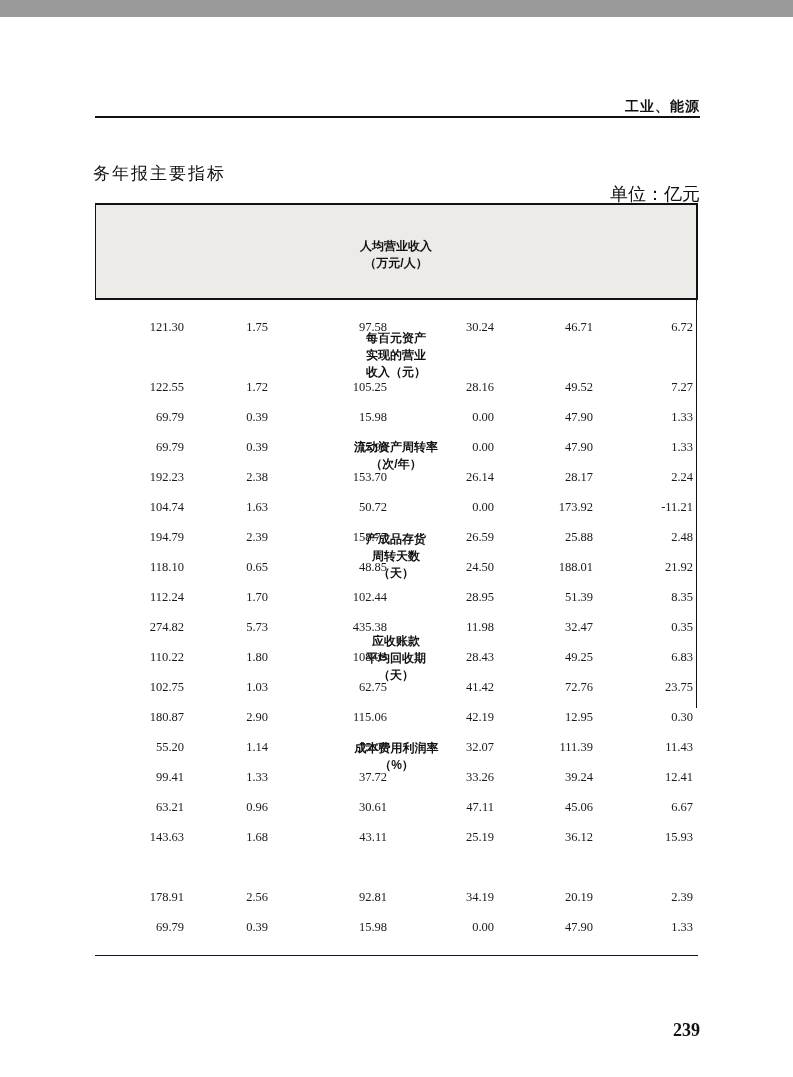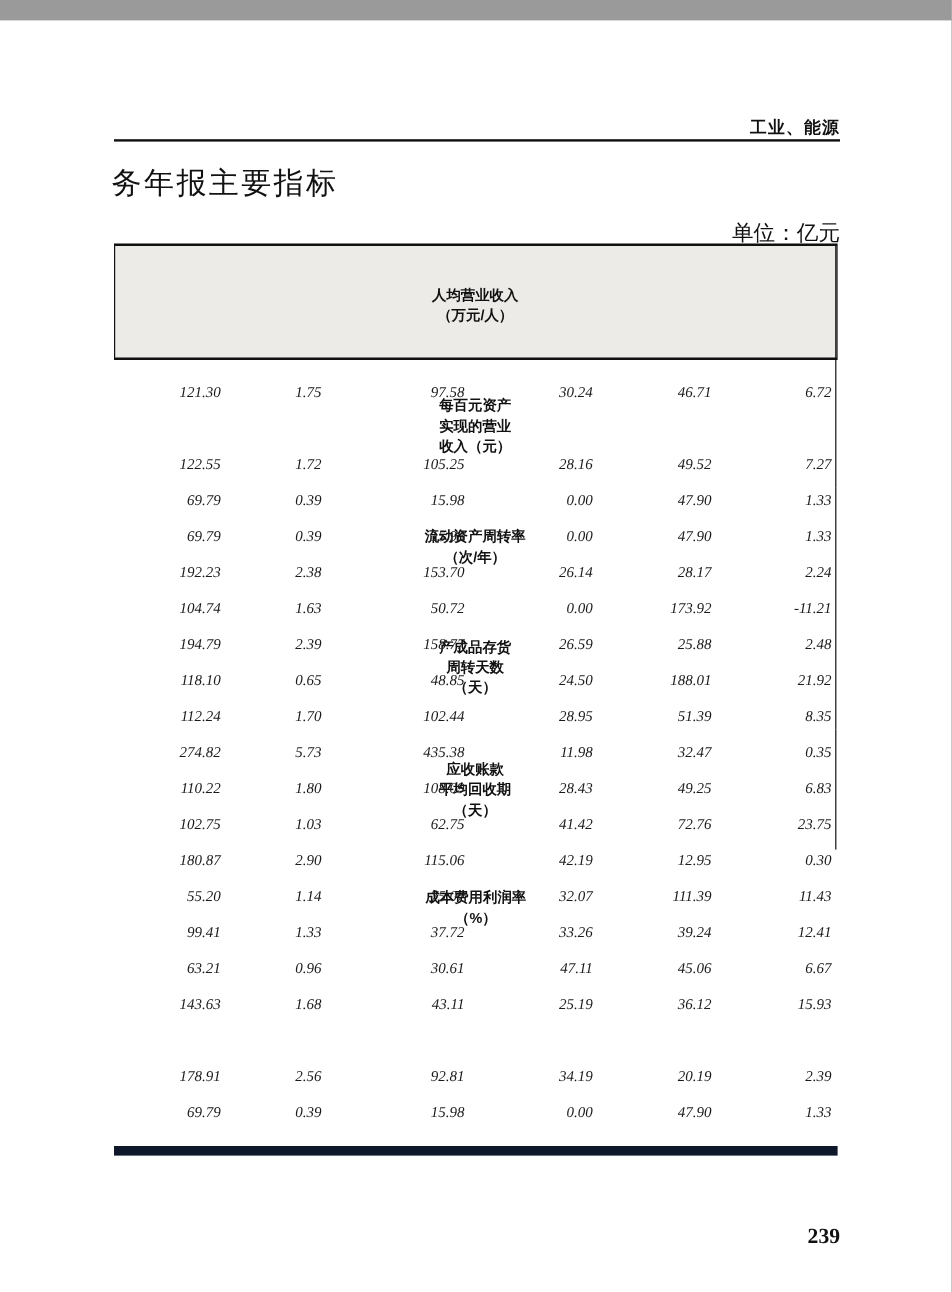"务年报主要指标" .page-title { font-size: 25px -> 17px; top: 119px -> 145px }
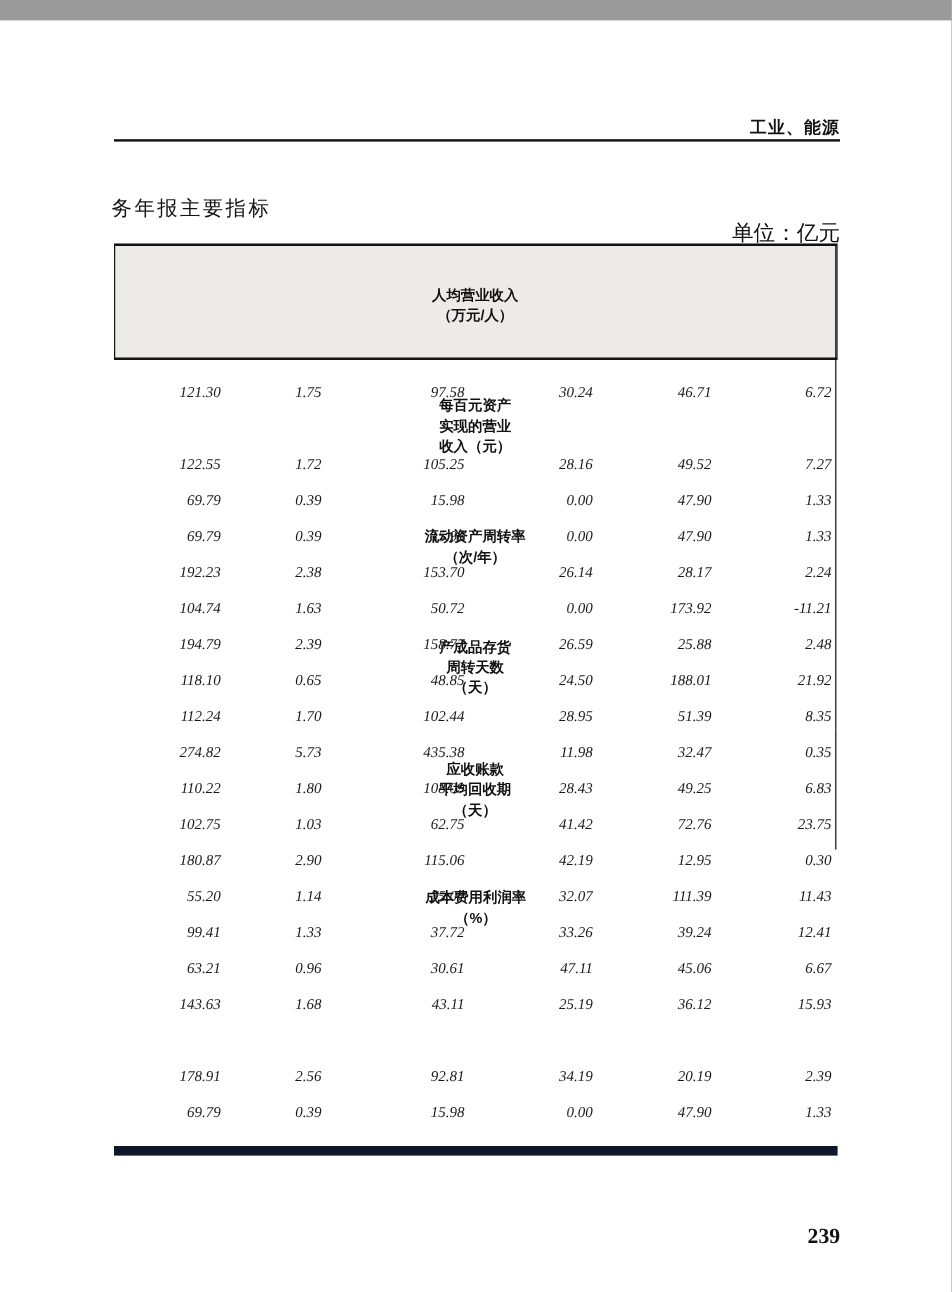"121.30" .tbody { border-bottom: 8px solid #0f172a -> 1px solid #0f172a; font-style: italic -> none }
